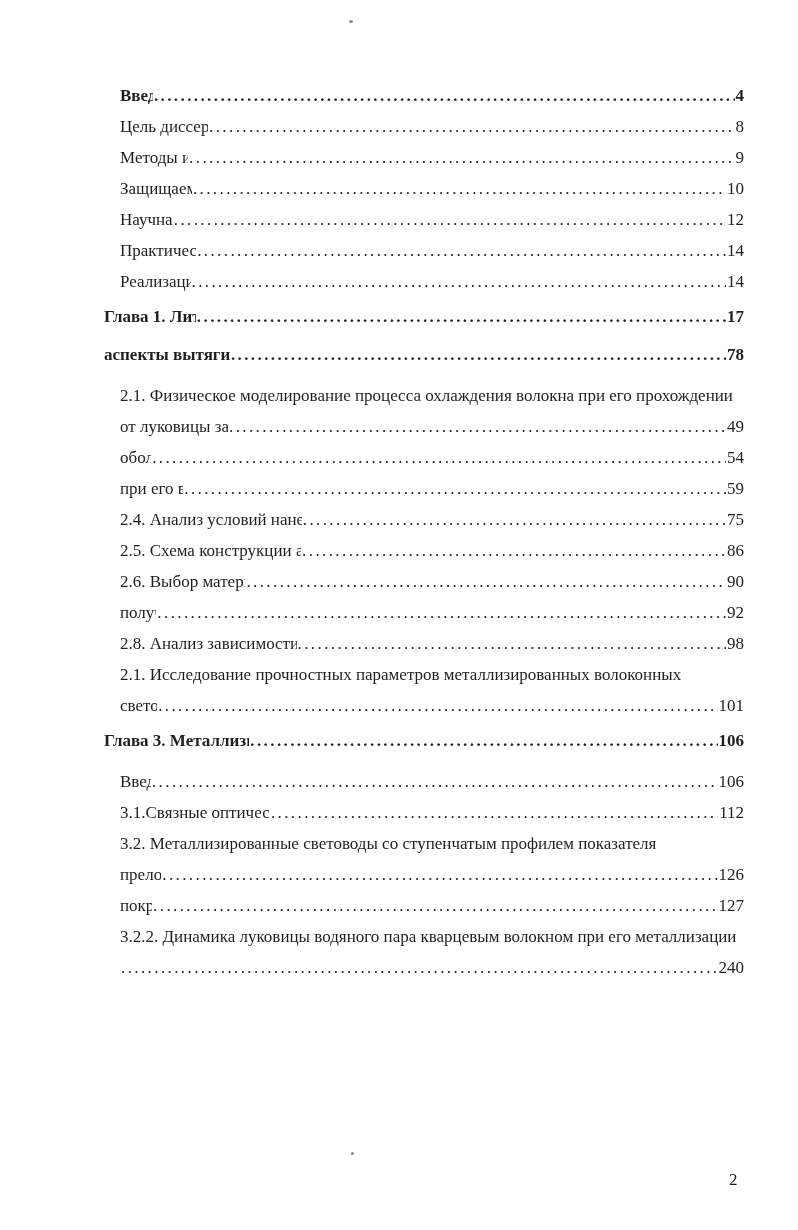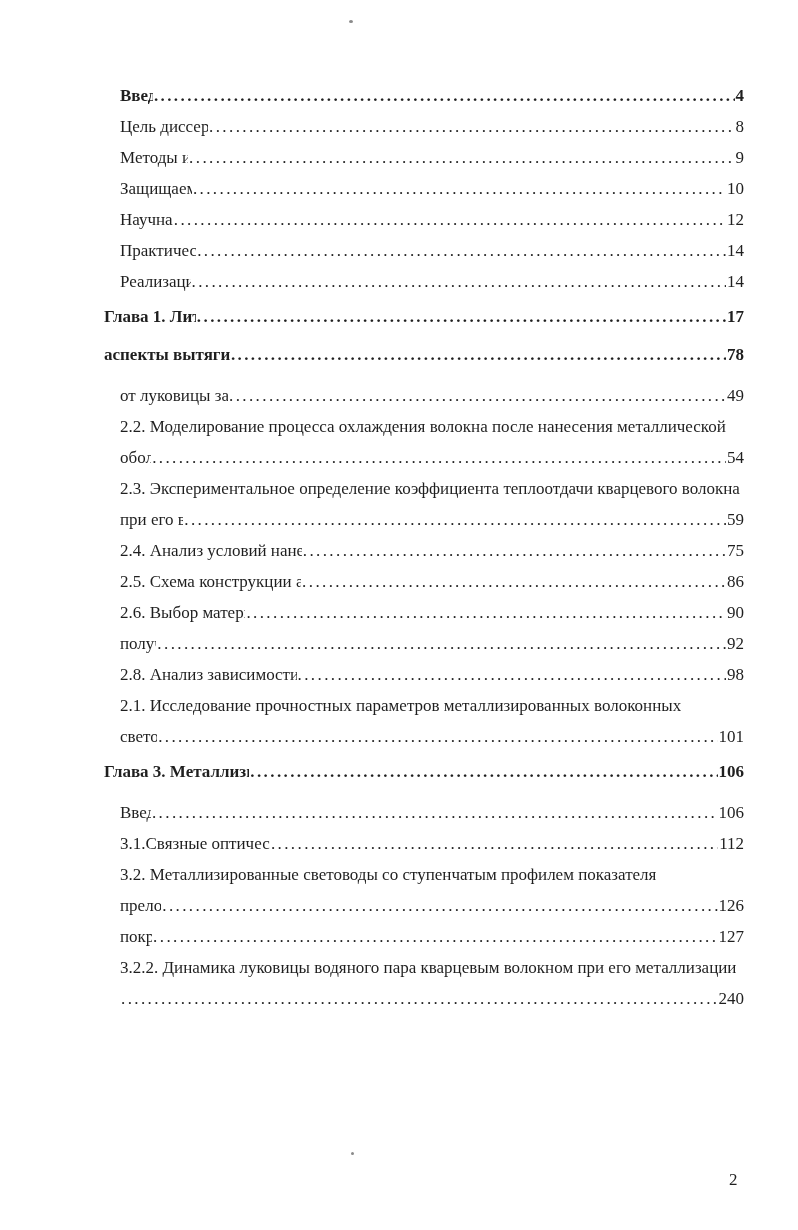"2.1. Физическое моделирование процесса" div.toc-line { html: none -> <div> <span>2.1. Физическое моделирование процесса охлаждения волокна при его прохождении</span> </div> }
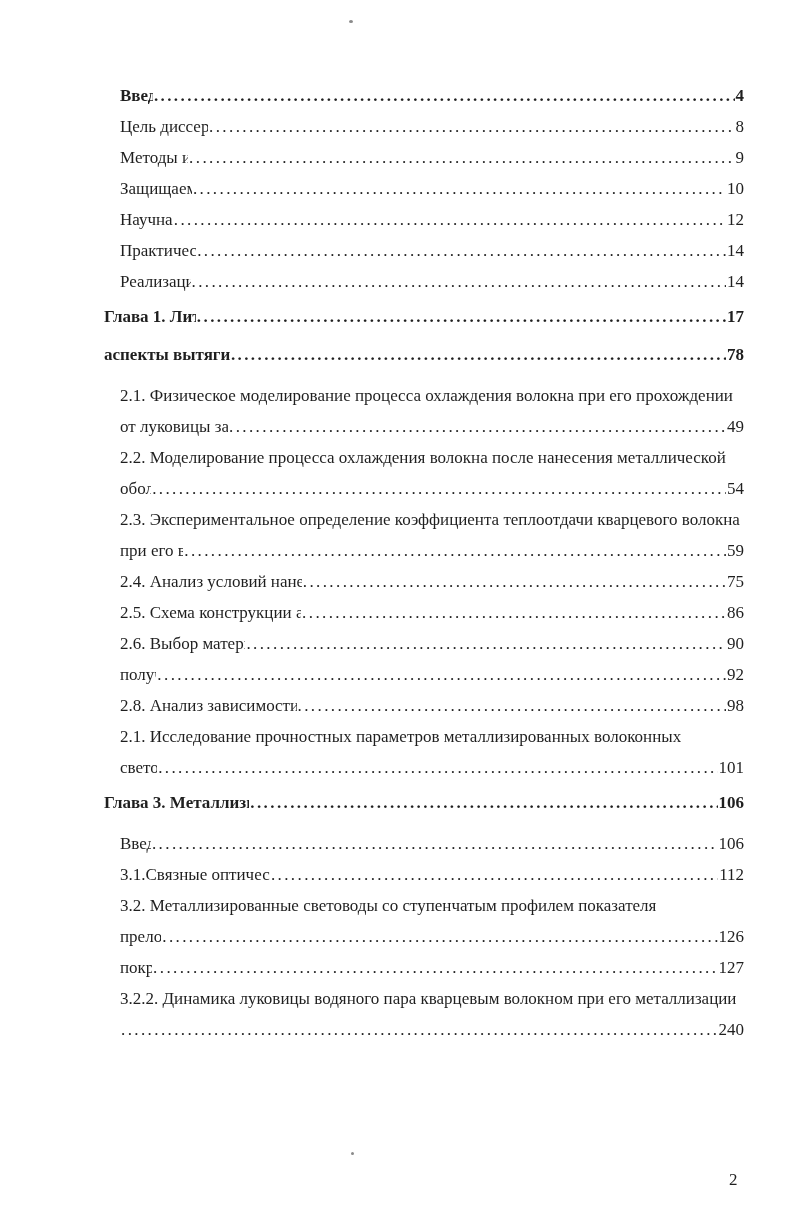"2.2. Моделирование процесса охлаждения" div.toc-line { html: <div> <span>2.2. Моделирование процесса охлаждения волокна после нанесения металлической</span> </div> -> none }
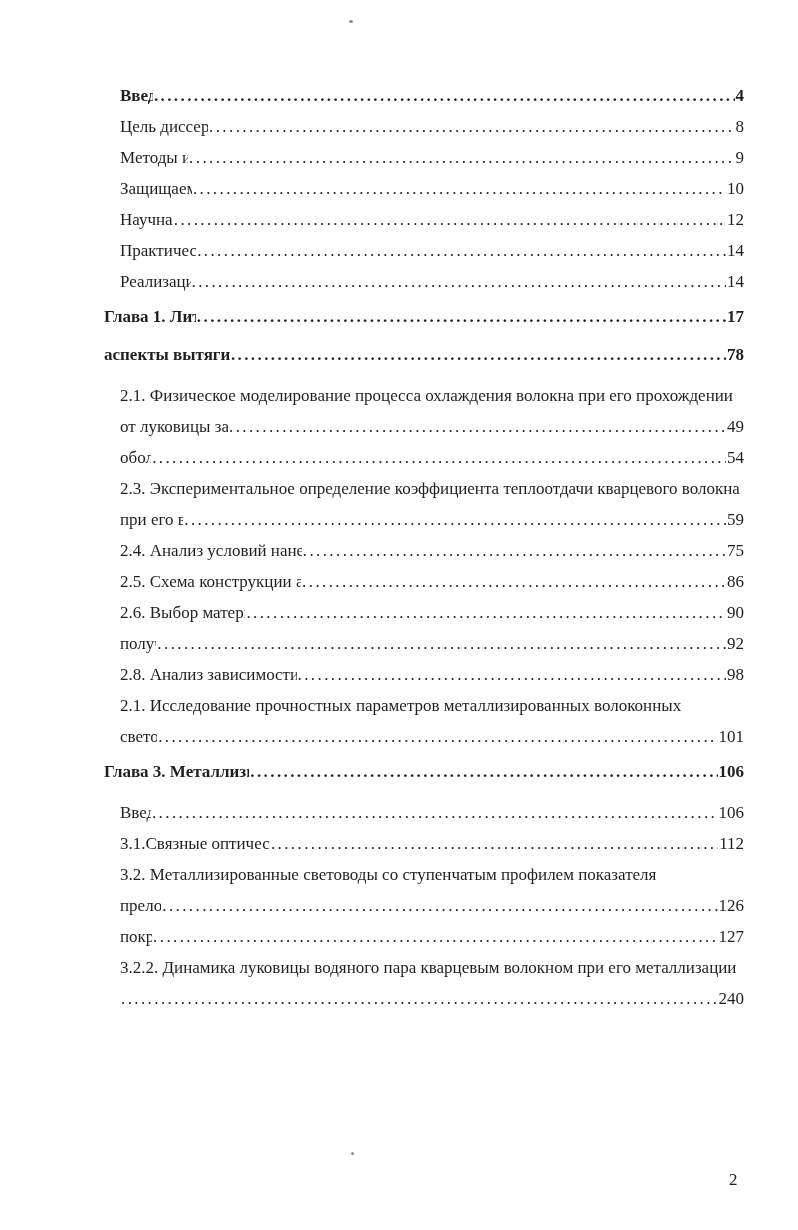"2.3. Экспериментальное определение" div.toc-line { html: <div> <span>2.3. Экспериментальное определение коэффициента теплоотдачи кварцевого волокна</span> </div> -> none }
